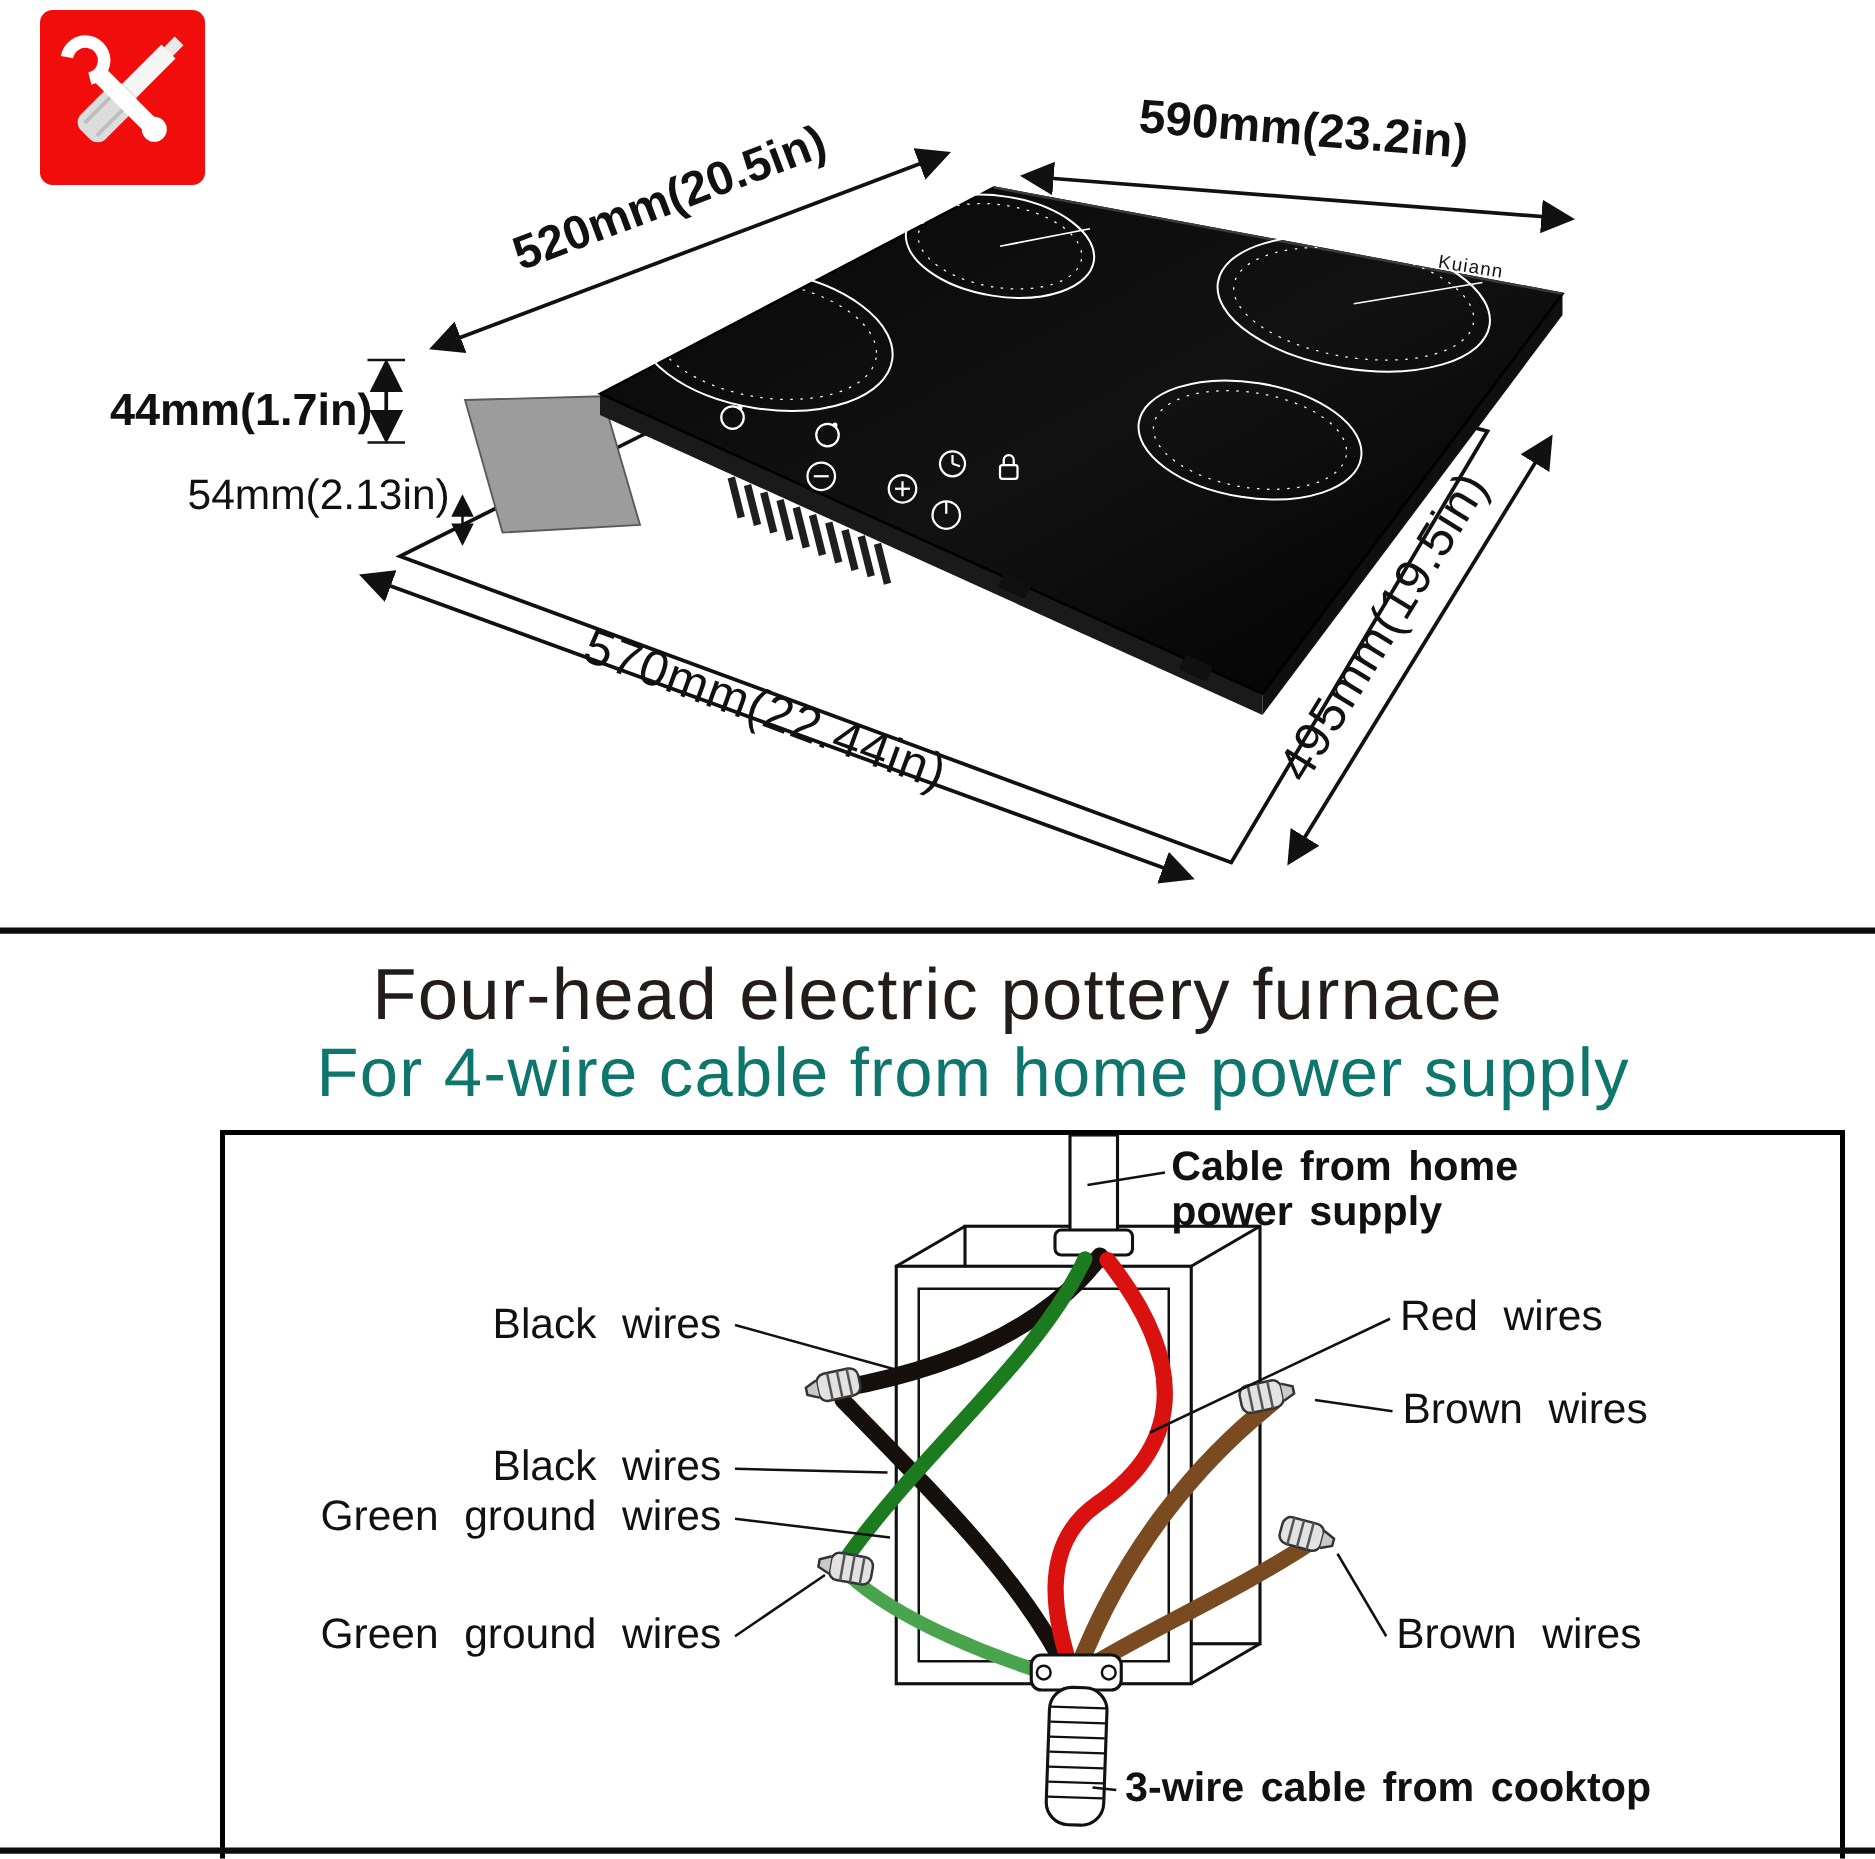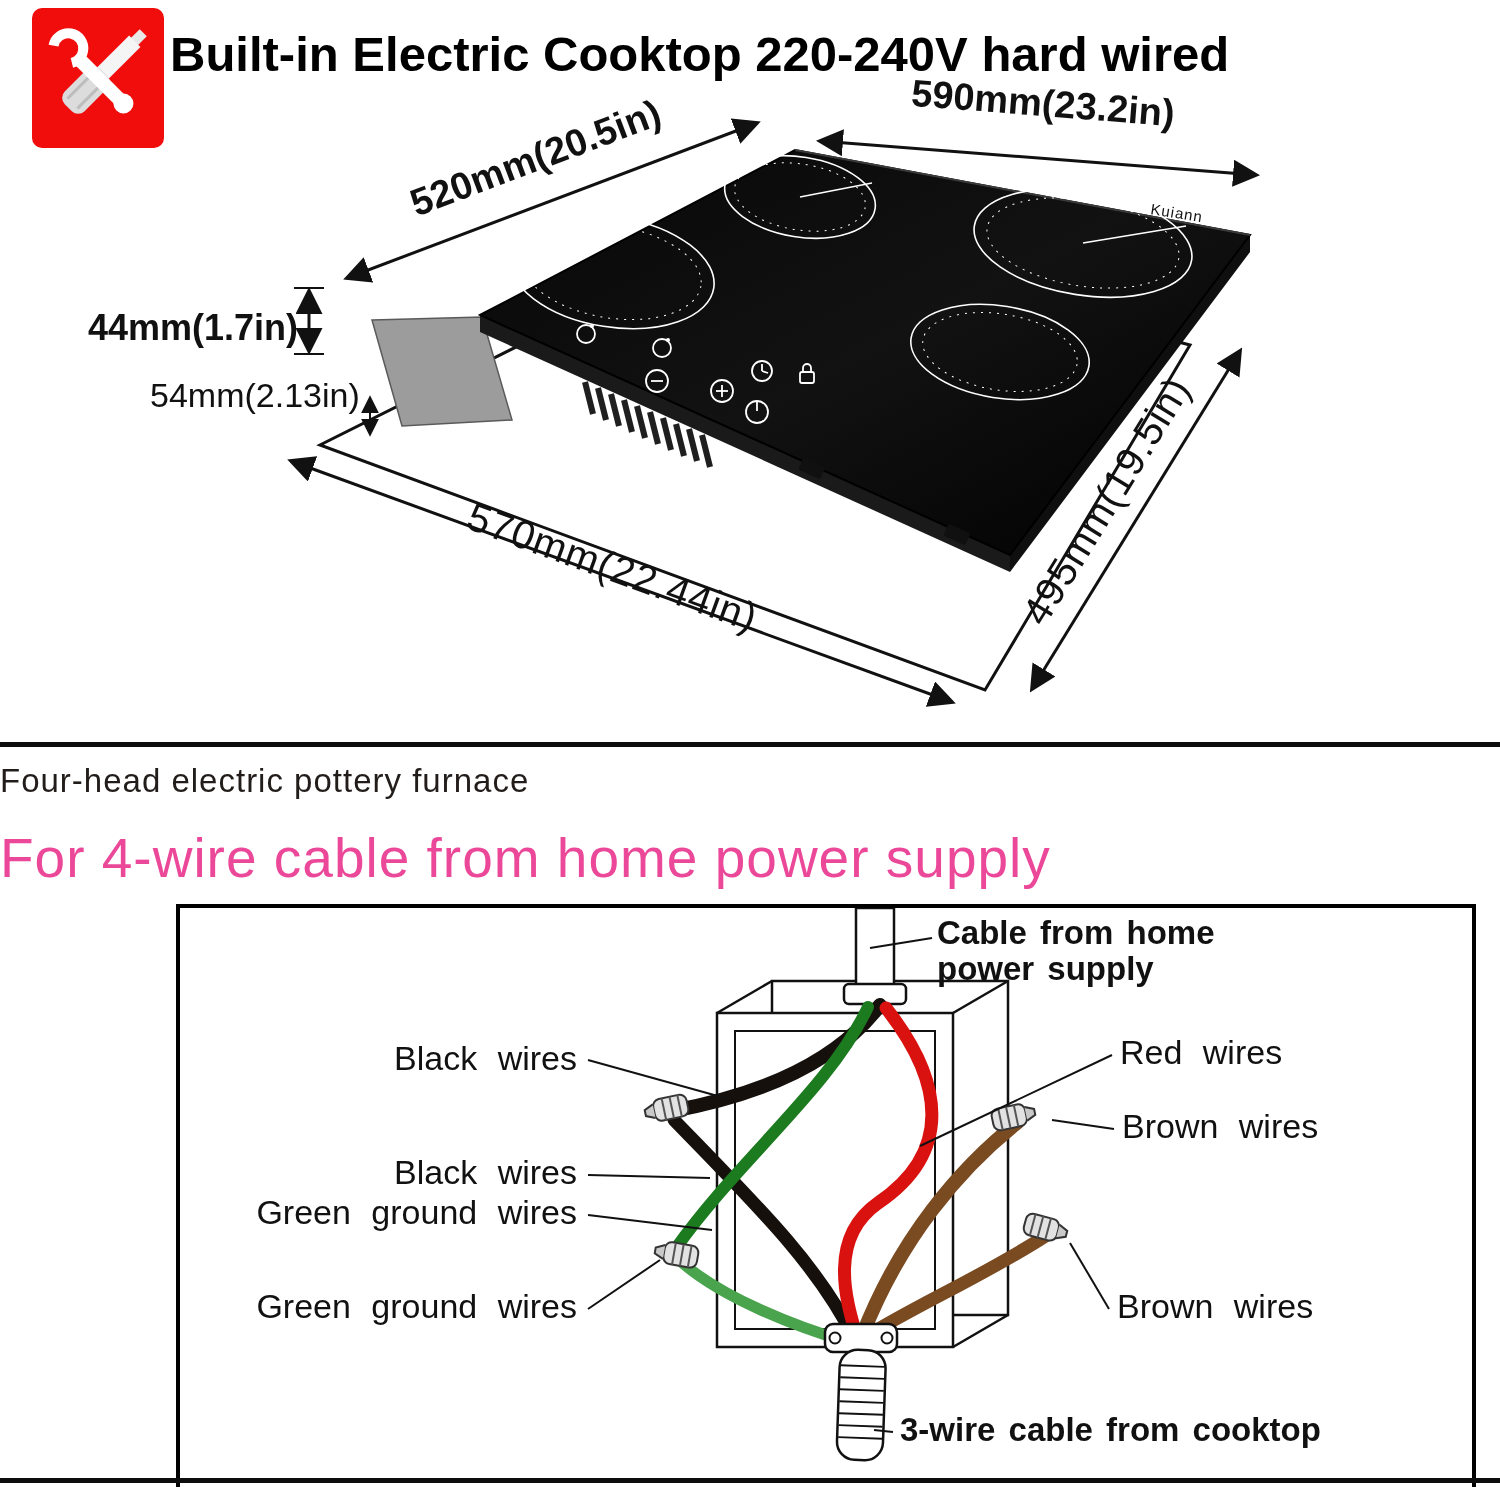"Built-in Electric Cooktop 220-240V hard" div.main-title { html: <div>Built-in Electric Cooktop 220-240V hard wired</div> -> none }
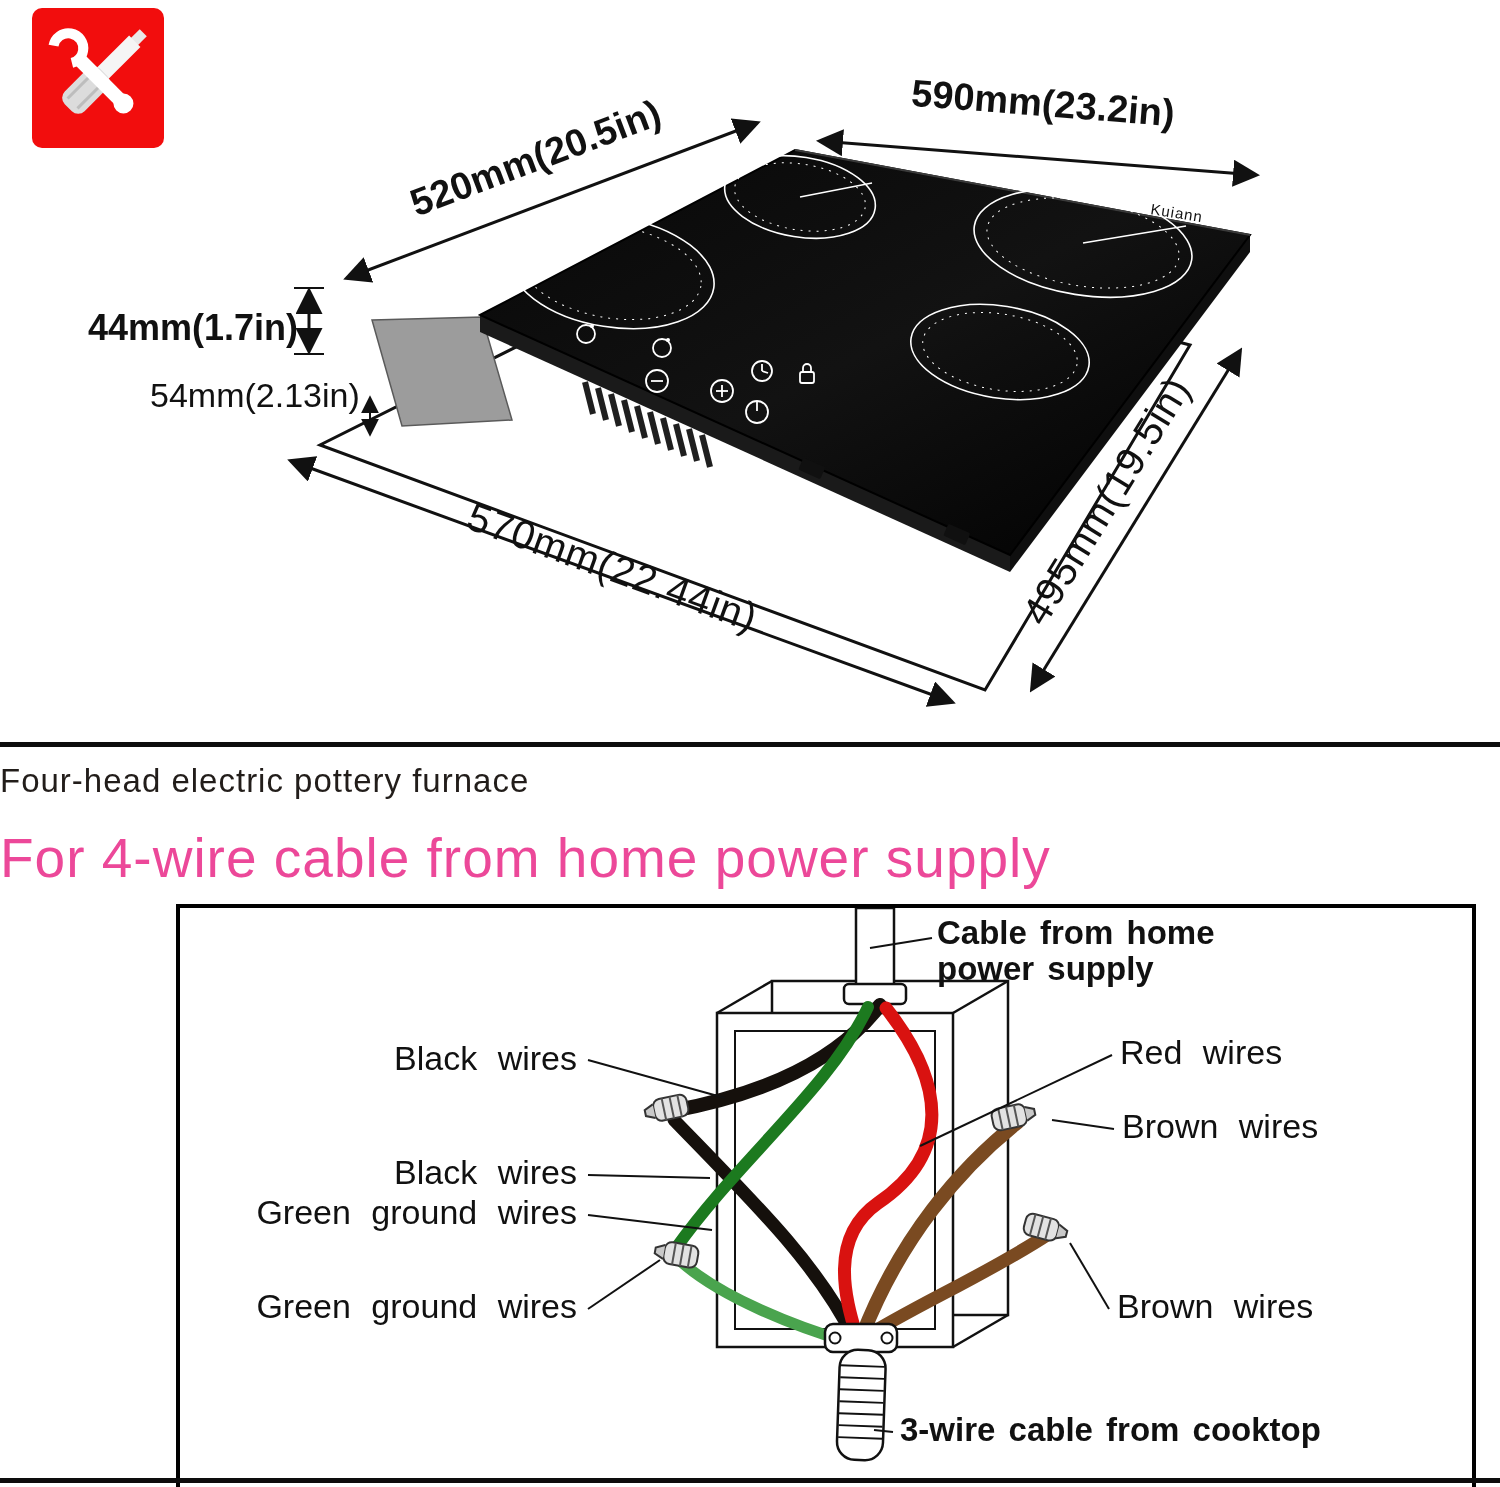"Four-head electric pottery furnace" .h1 { font-size: 33px -> 58px; text-align: none -> center }
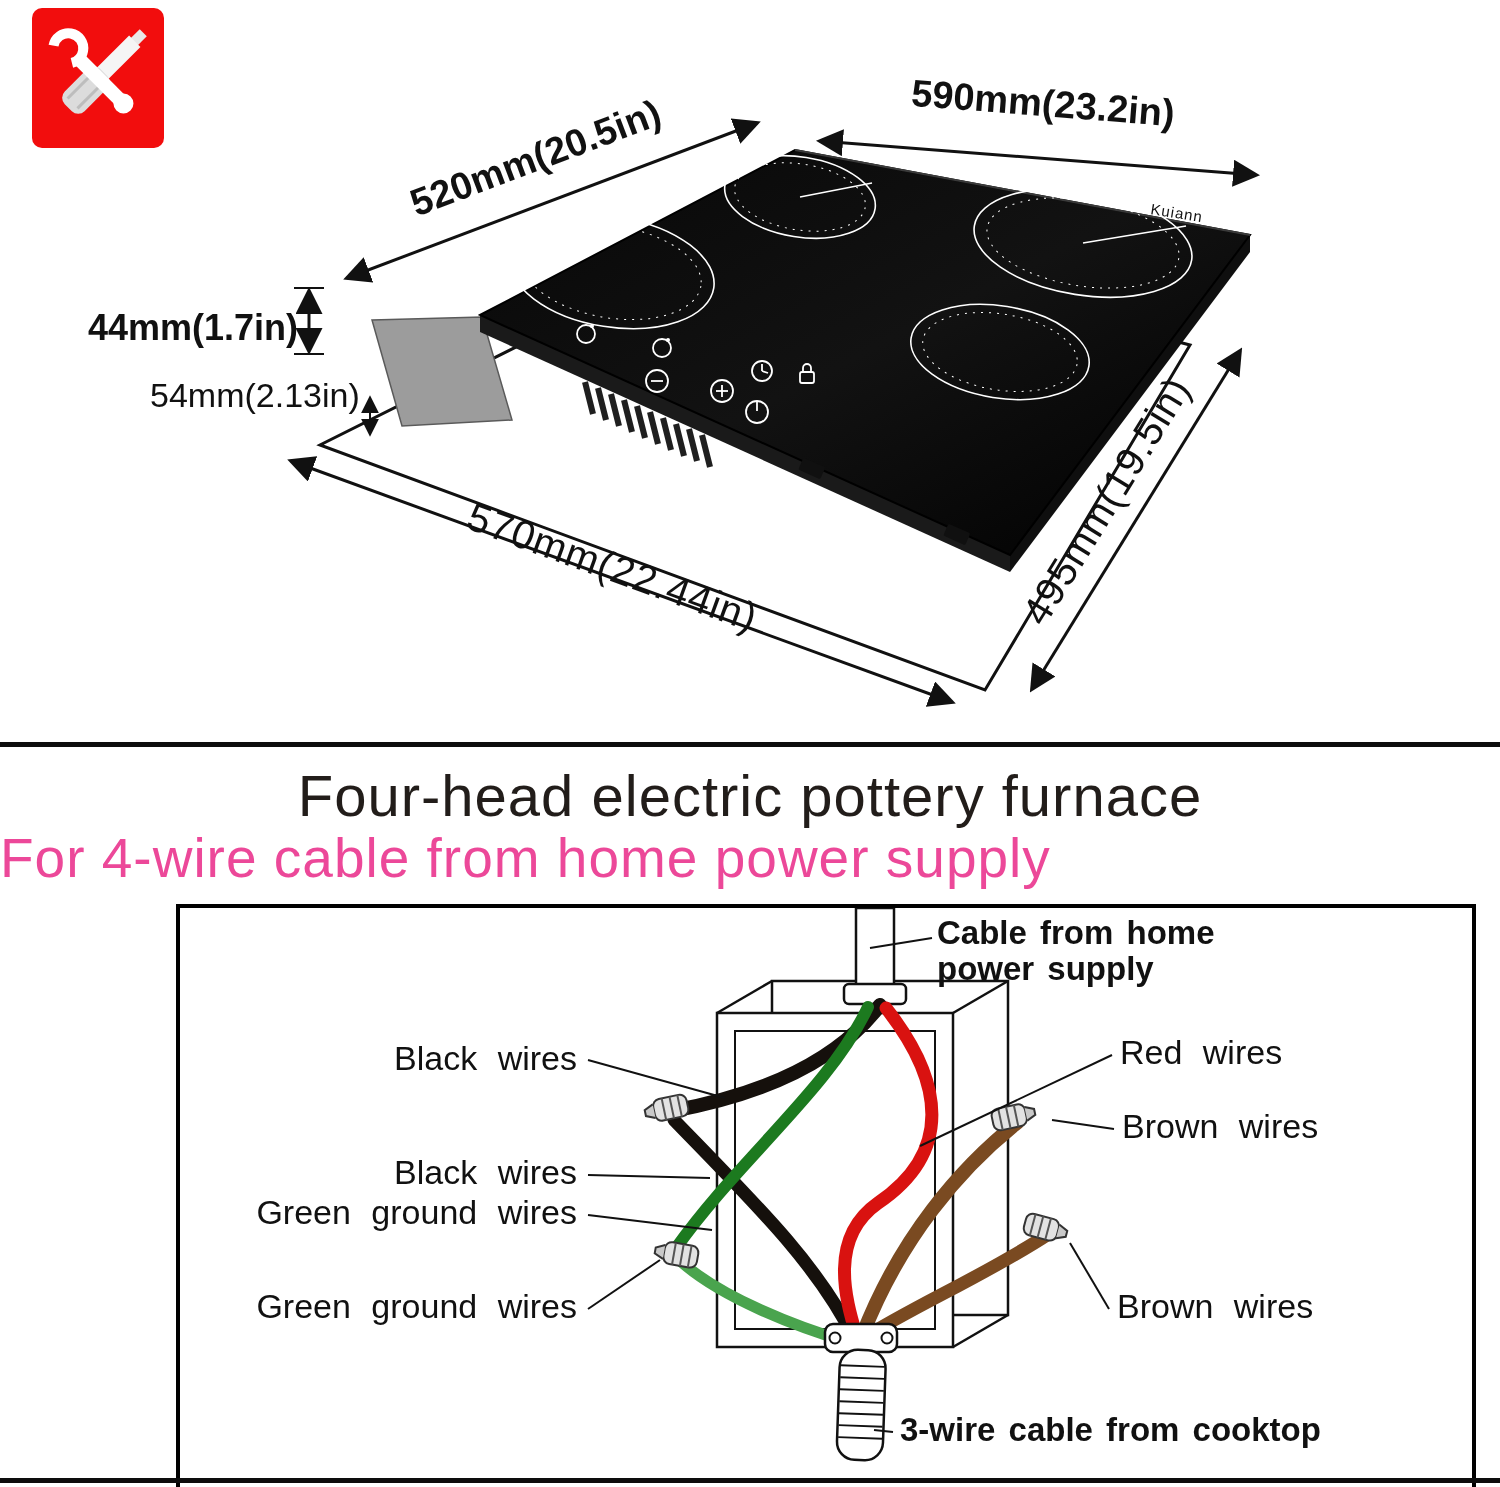"For 4-wire cable from home" .h2 { color: #ec4899 -> #0f766e; text-align: left -> right }
